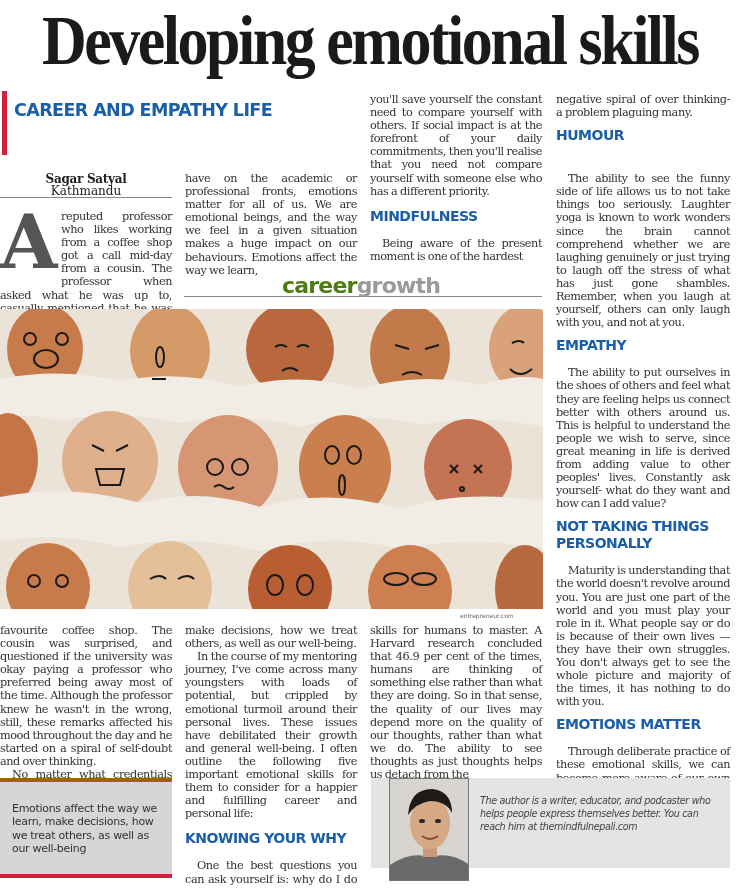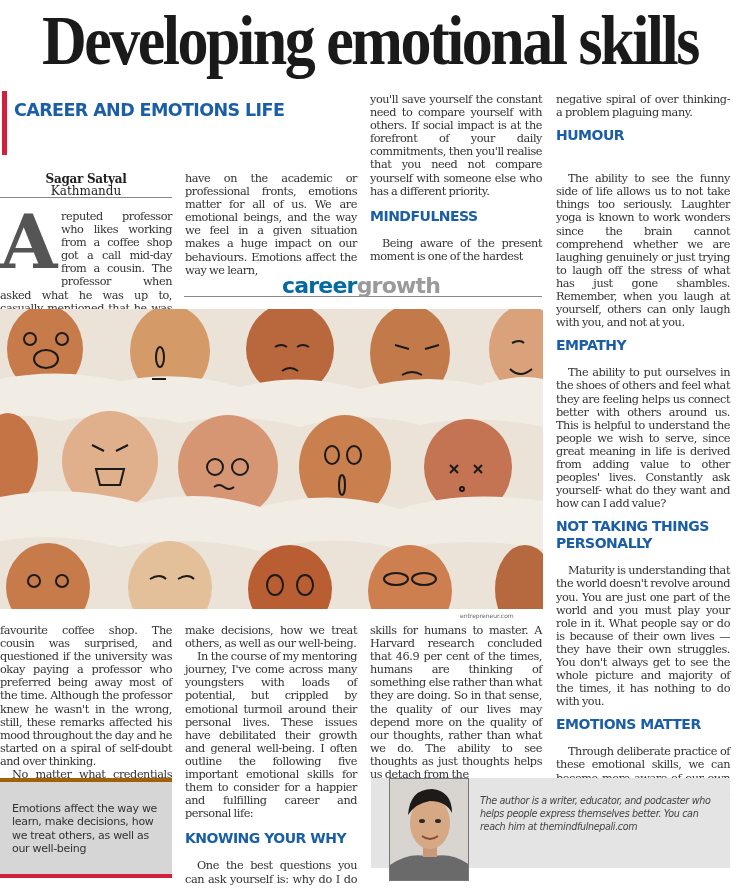"CAREER AND EMOTIONS LIFE" div { text: EMOTIONS -> EMPATHY }
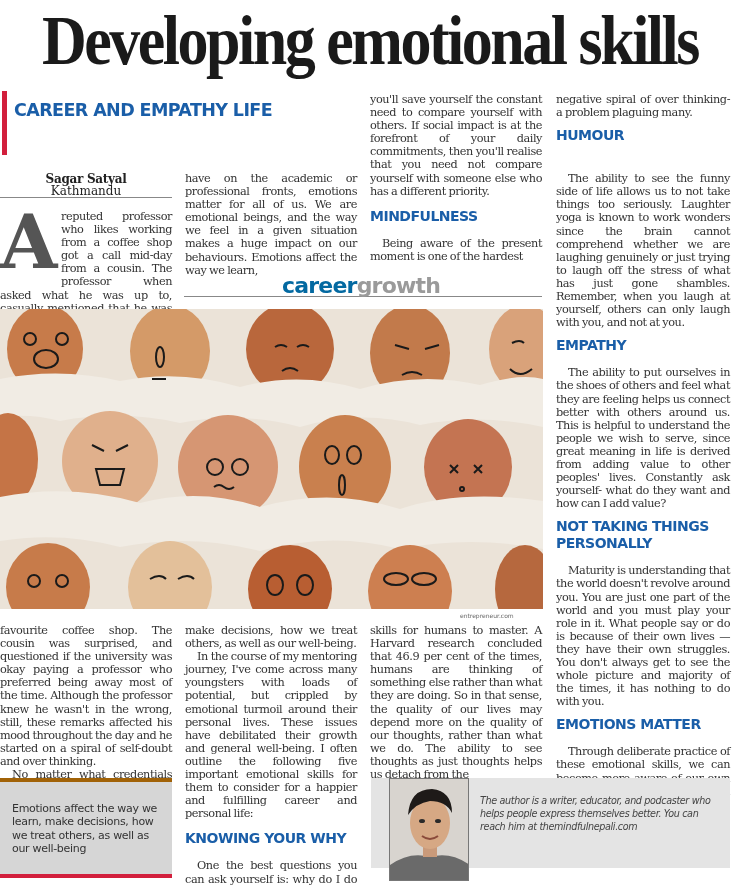"career" .logo .red { color: #0369a1 -> #4d7c0f }
